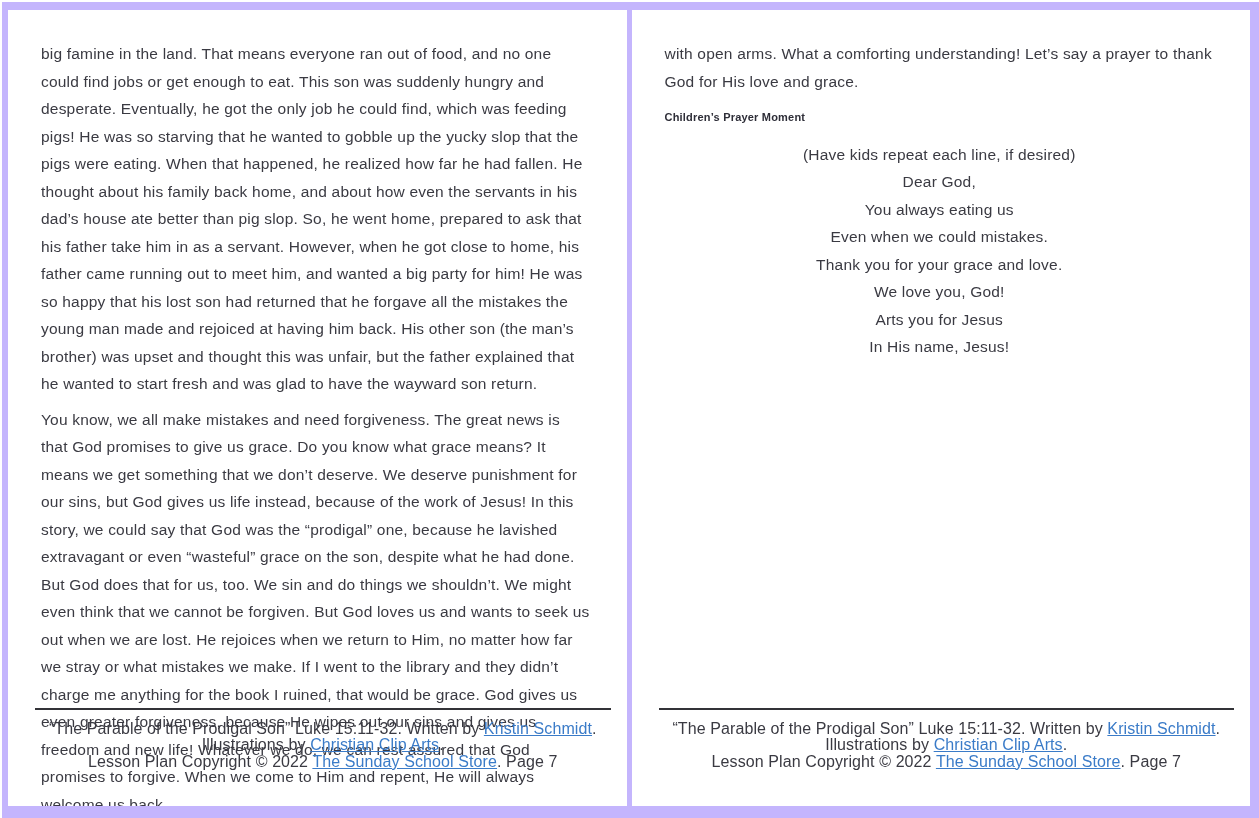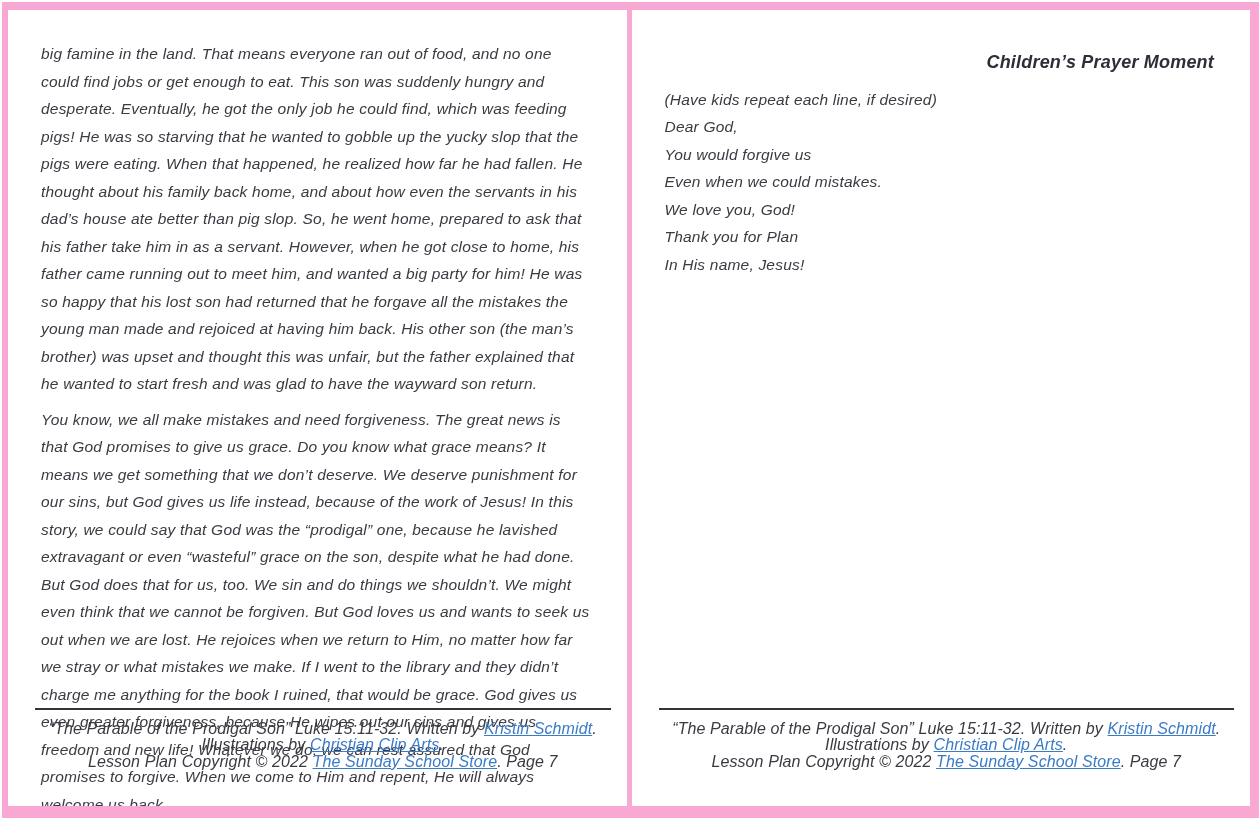"big famine in the land." .viewer { background: #f9a8d4 -> #c4b5fd; font-style: italic -> none }
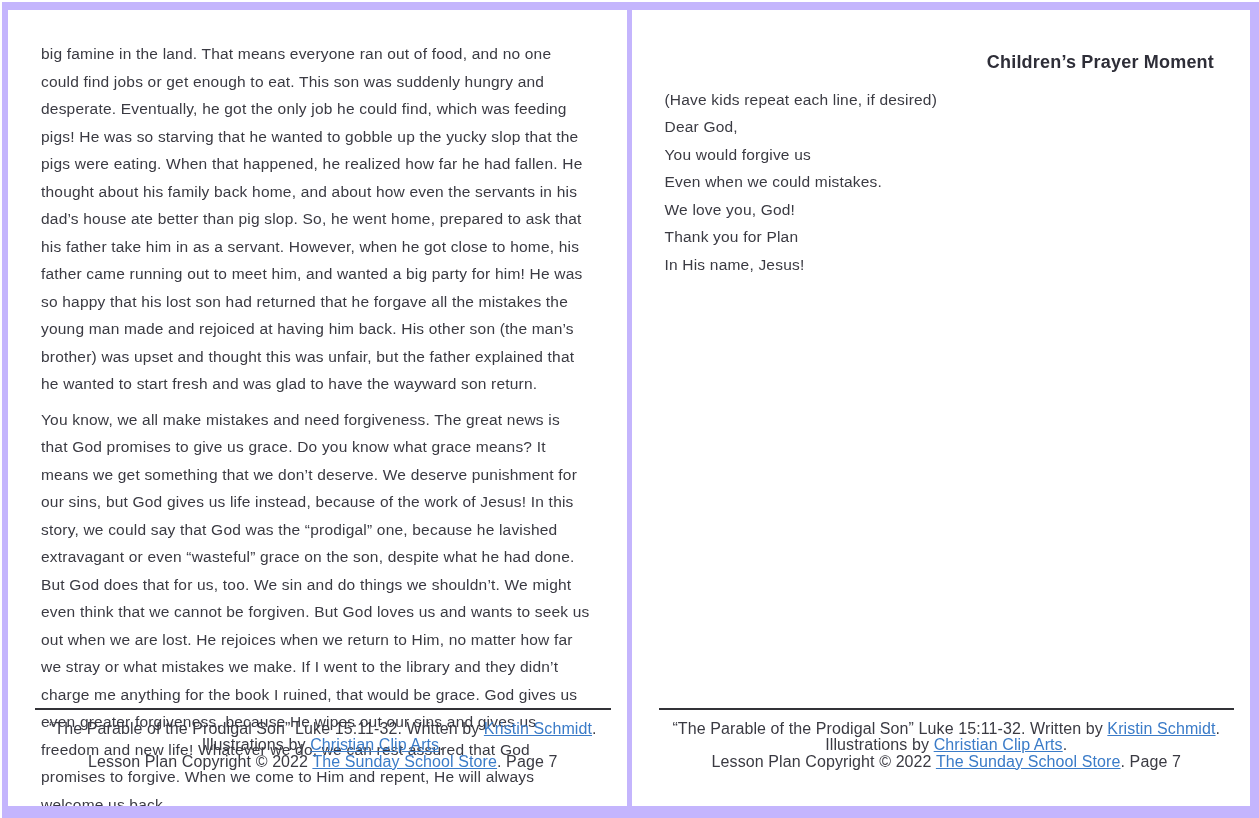"with open arms. What a" p { html: none -> <p>with open arms. What a comforting understanding! Let’s say a prayer to thank God for His love and grace.</p> }
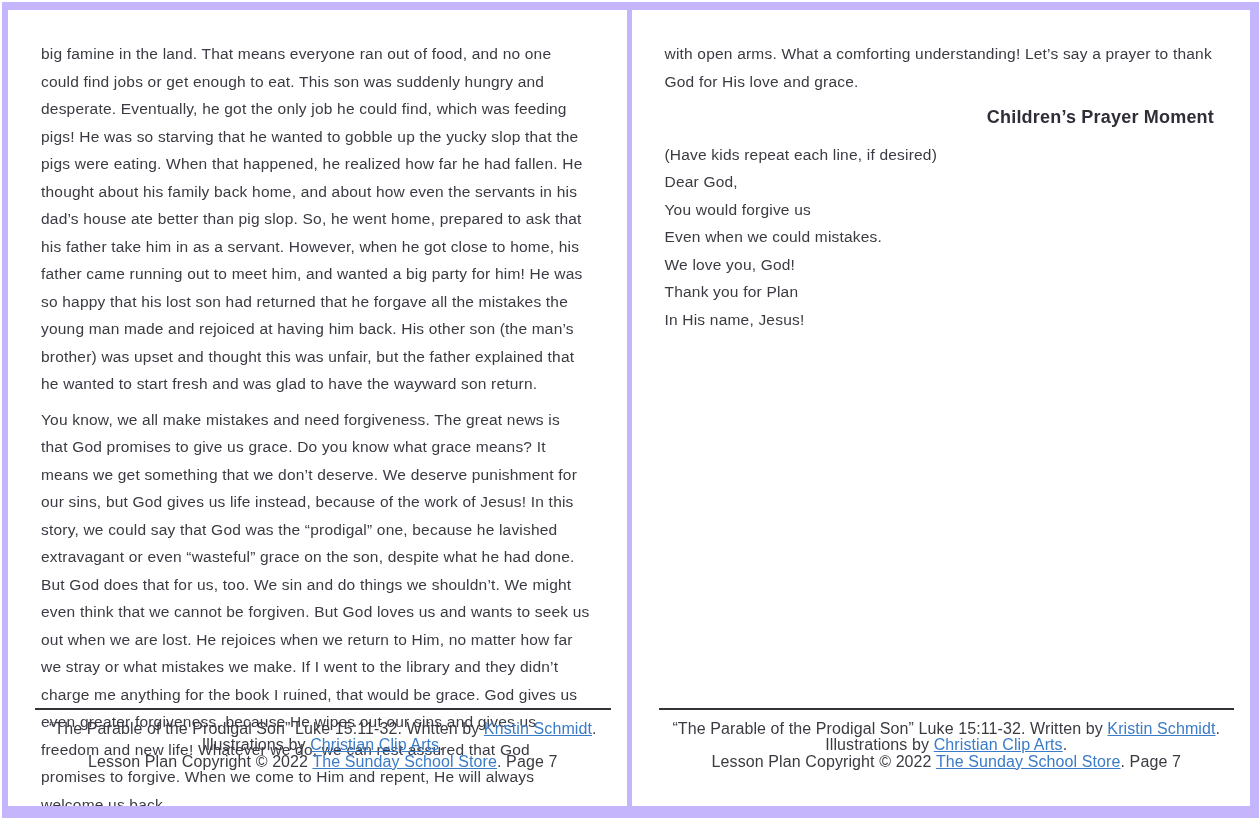"Children’s Prayer Moment" .prayer-heading { font-size: 18px -> 11px; text-align: right -> left }
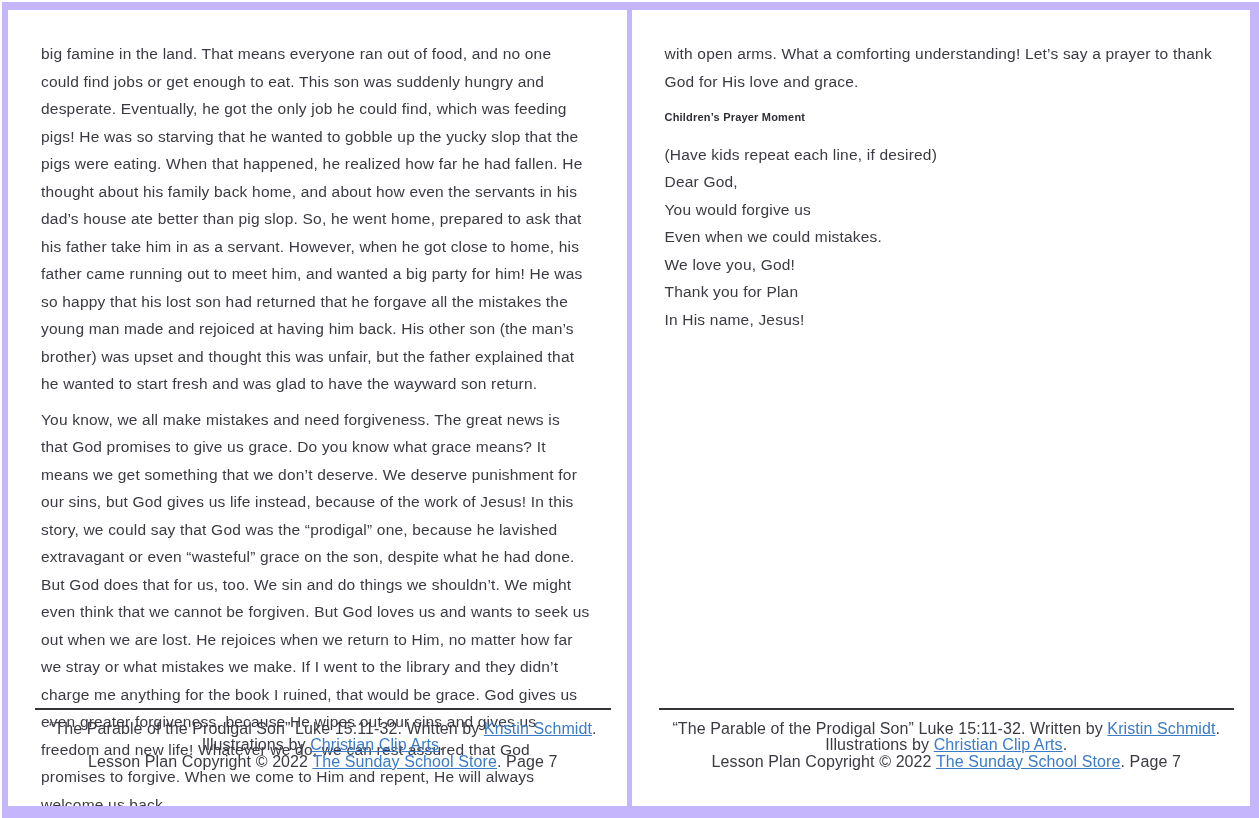"(Have kids repeat each line," .prayer-line { text-align: left -> center }
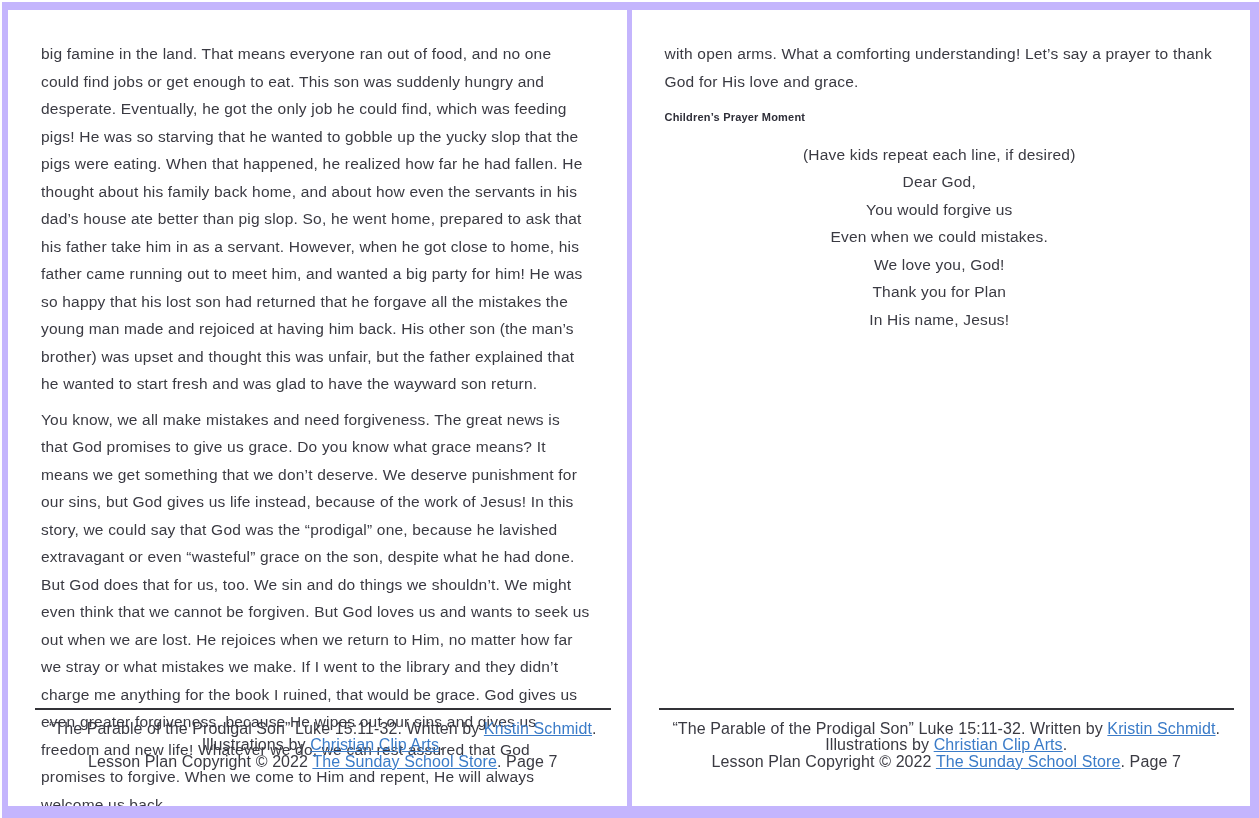"You would forgive us" div.prayer-line { text: would forgive -> always eating }
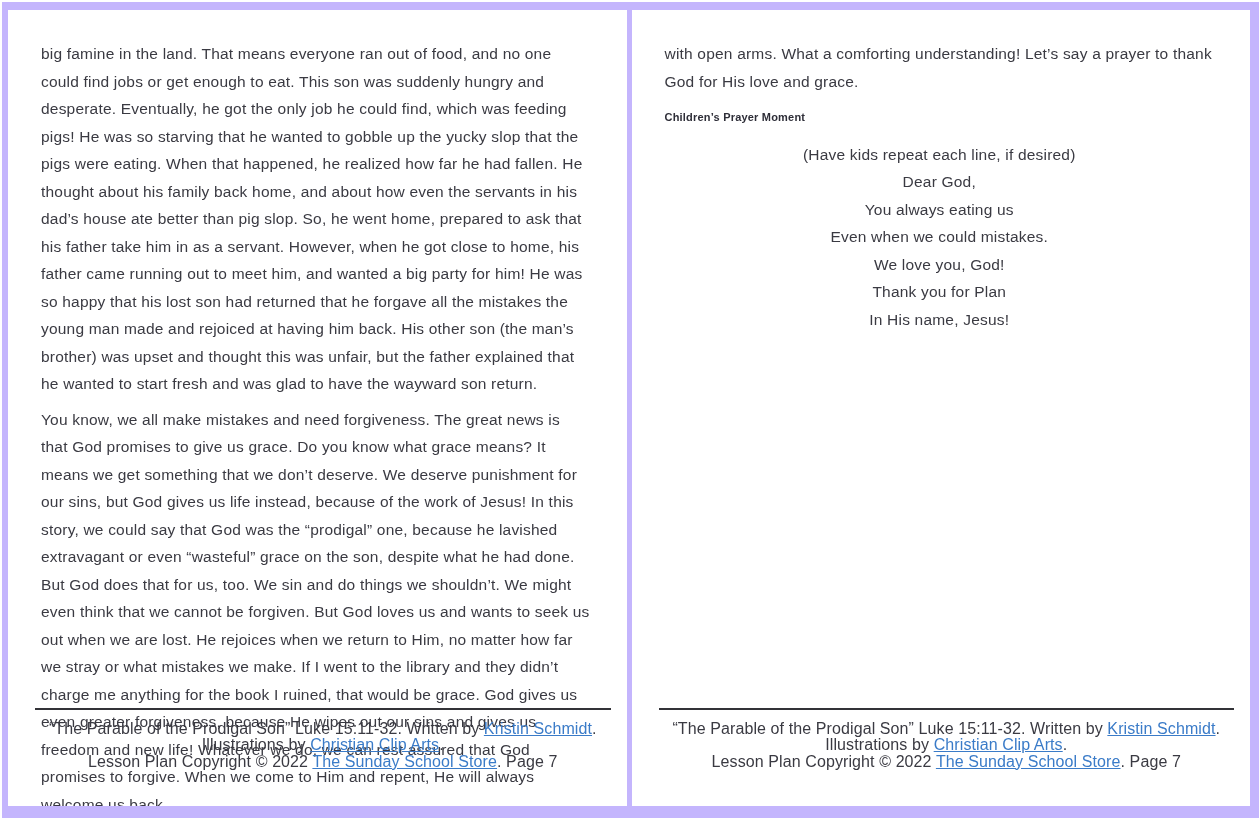"Thank you for your grace" div.prayer-line { html: none -> <div>Thank you for your grace and love.</div> }
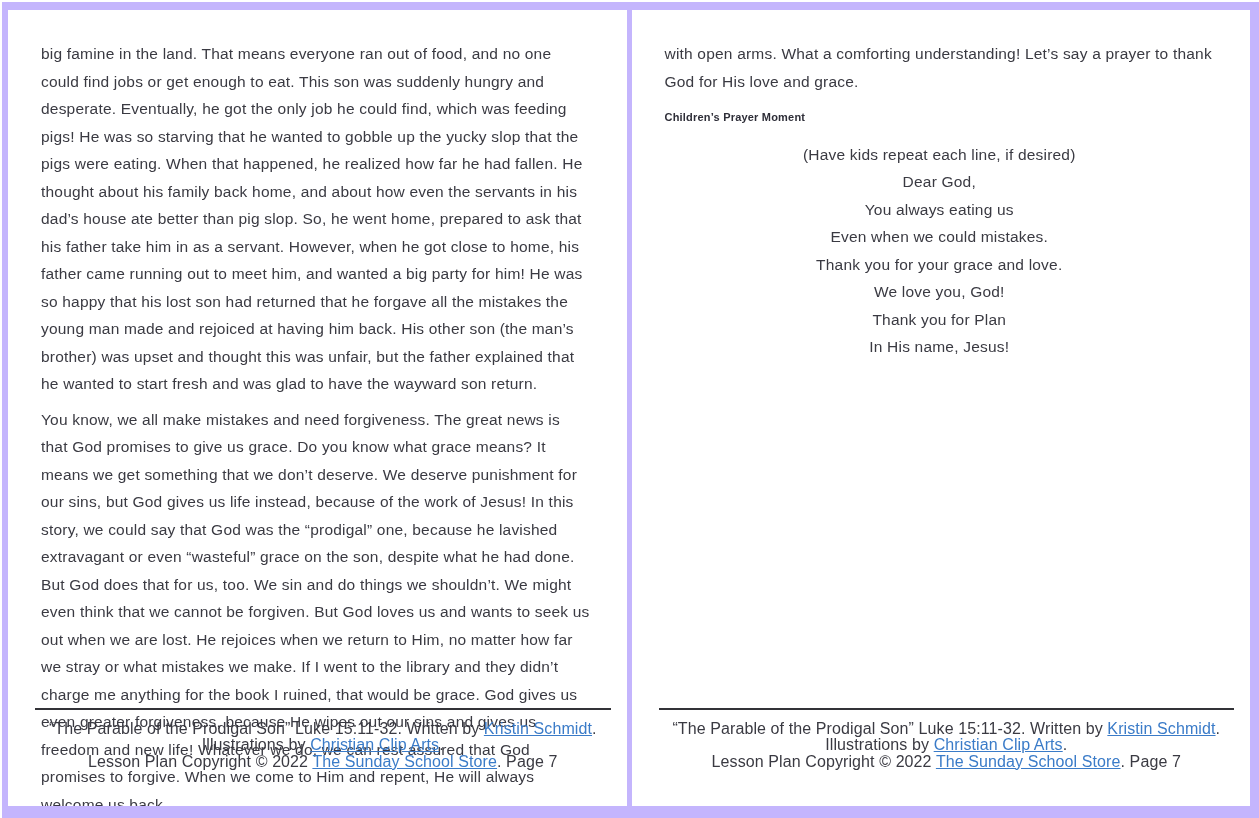"Thank you for Plan" div.prayer-line { text: Thank you for Plan -> Arts you for Jesus }
